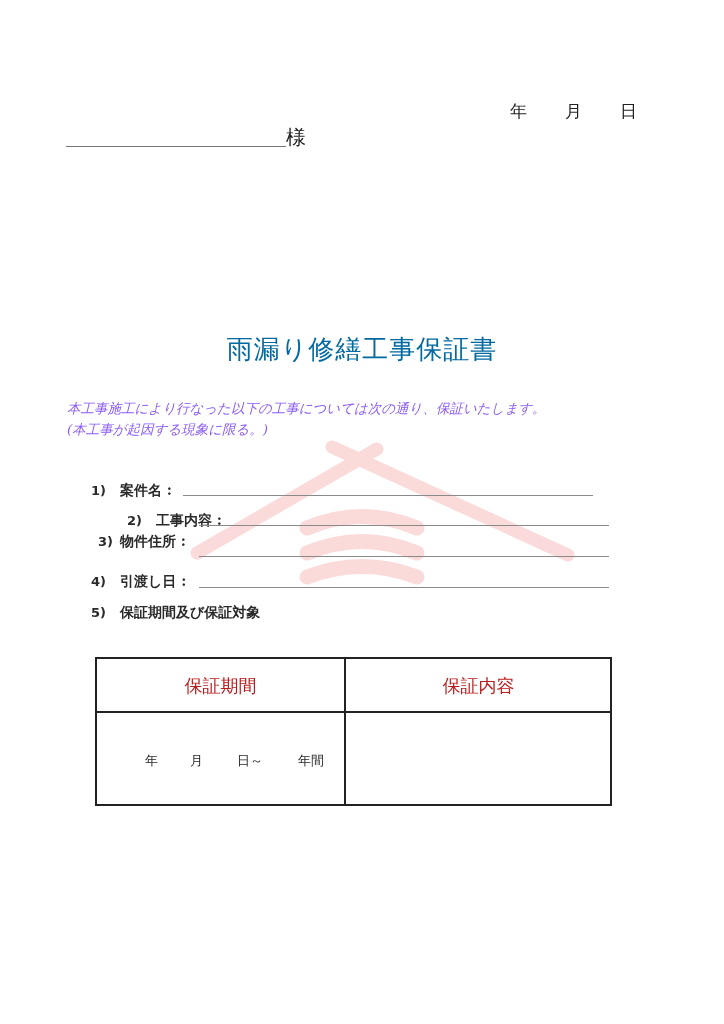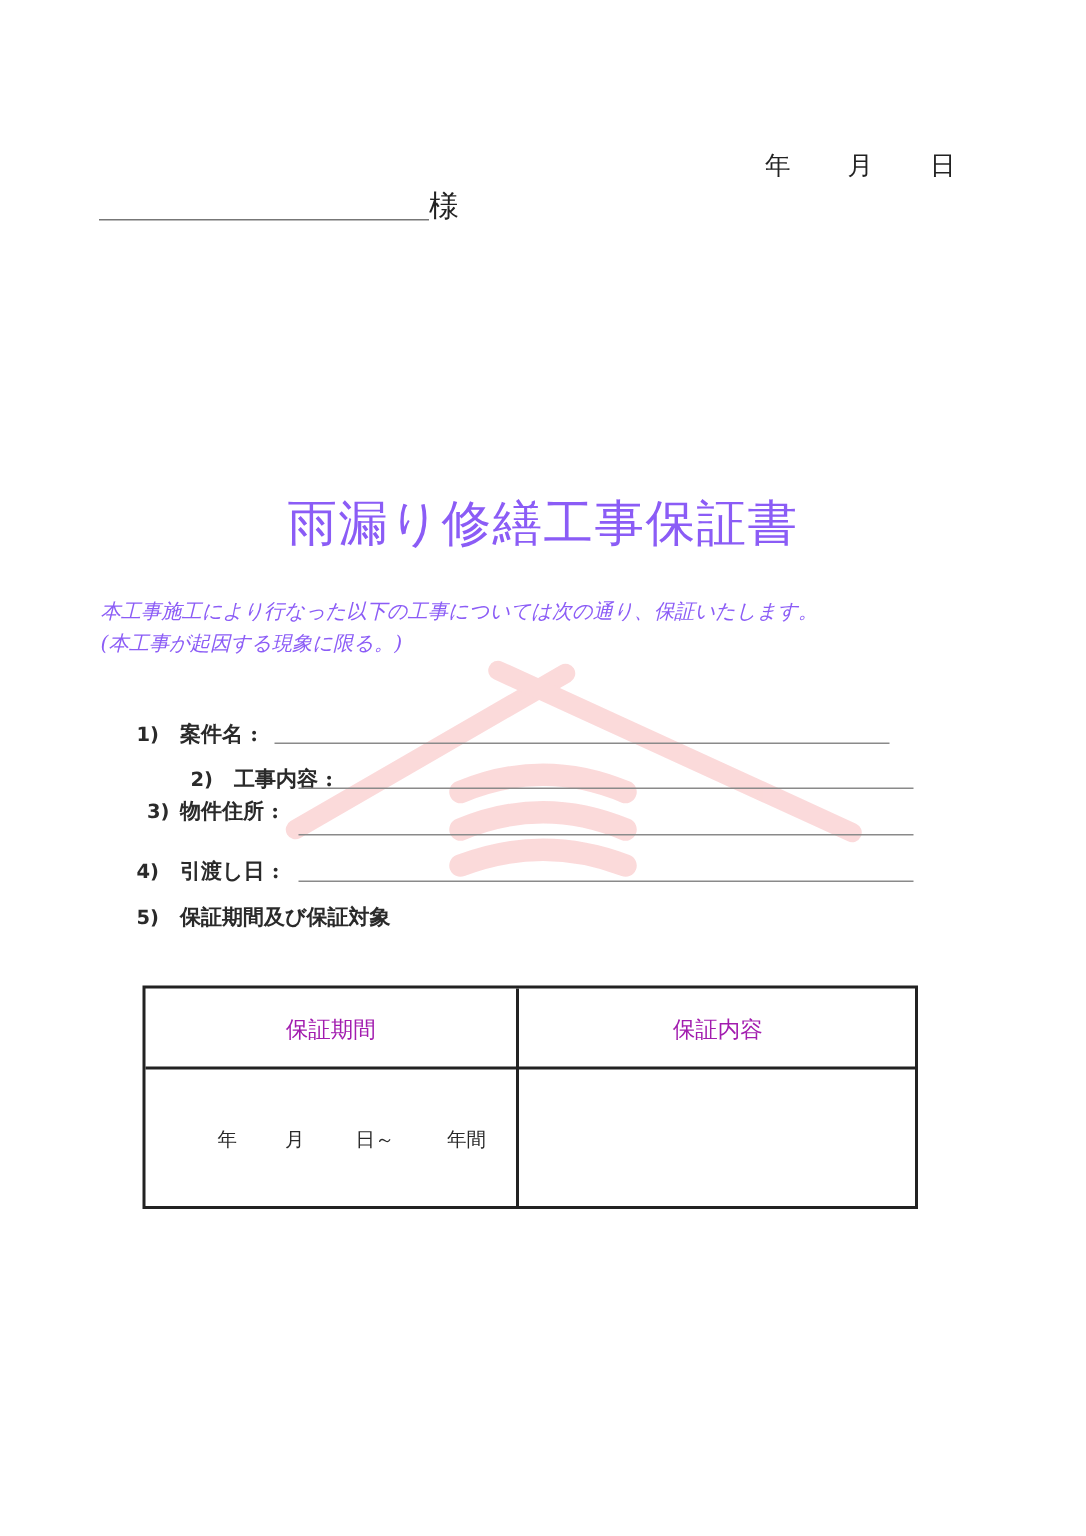"雨漏り修繕工事保証書" .doc-title { color: #8b5cf6 -> #0369a1; font-size: 33px -> 26px }
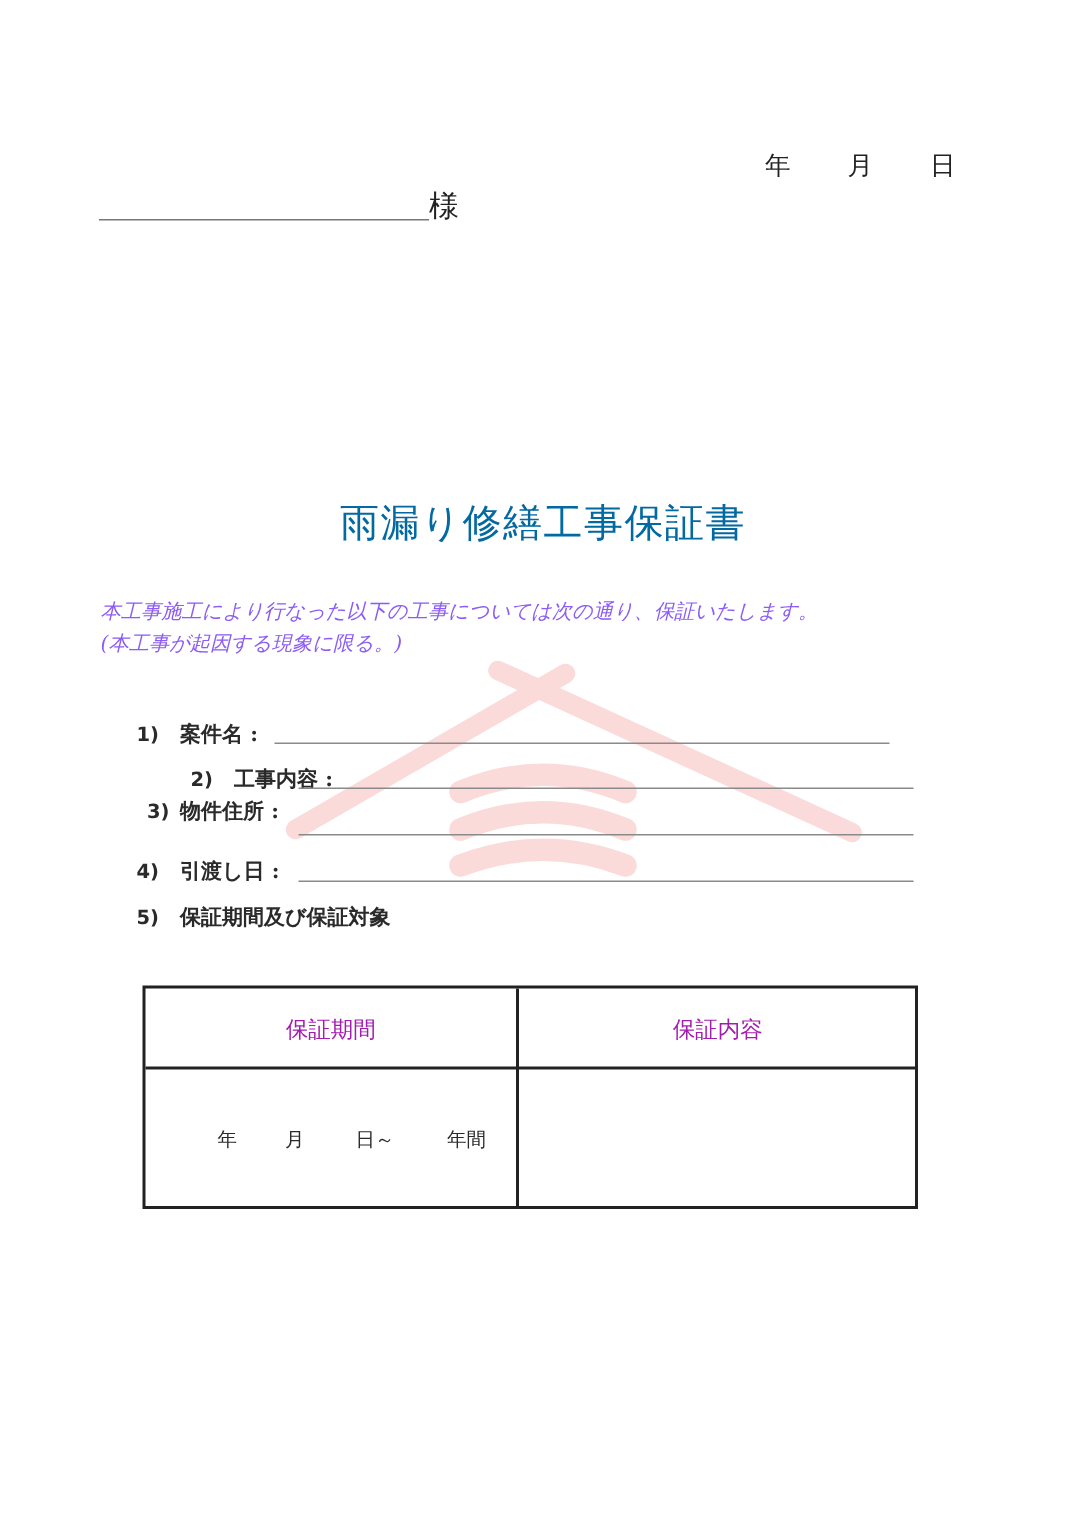"保証期間" .tbl-cell { color: #a21caf -> #b91c1c; font-size: 15px -> 18px }
